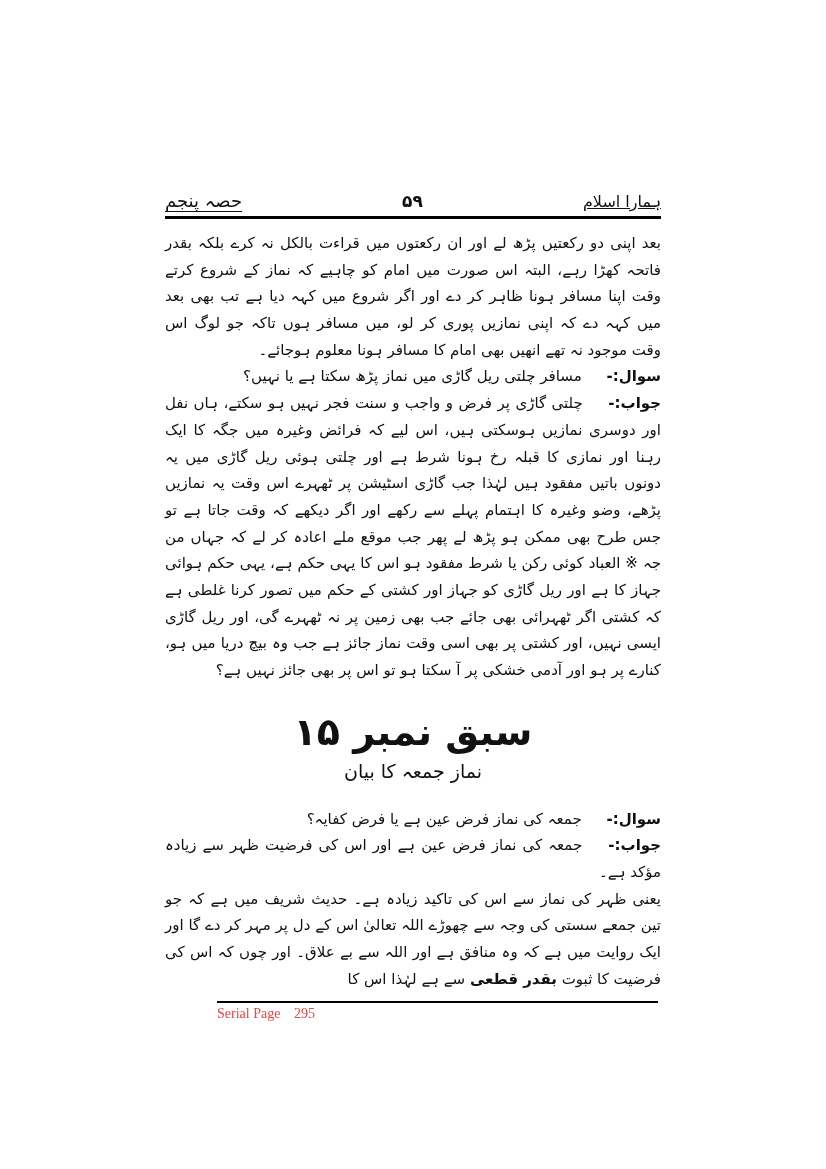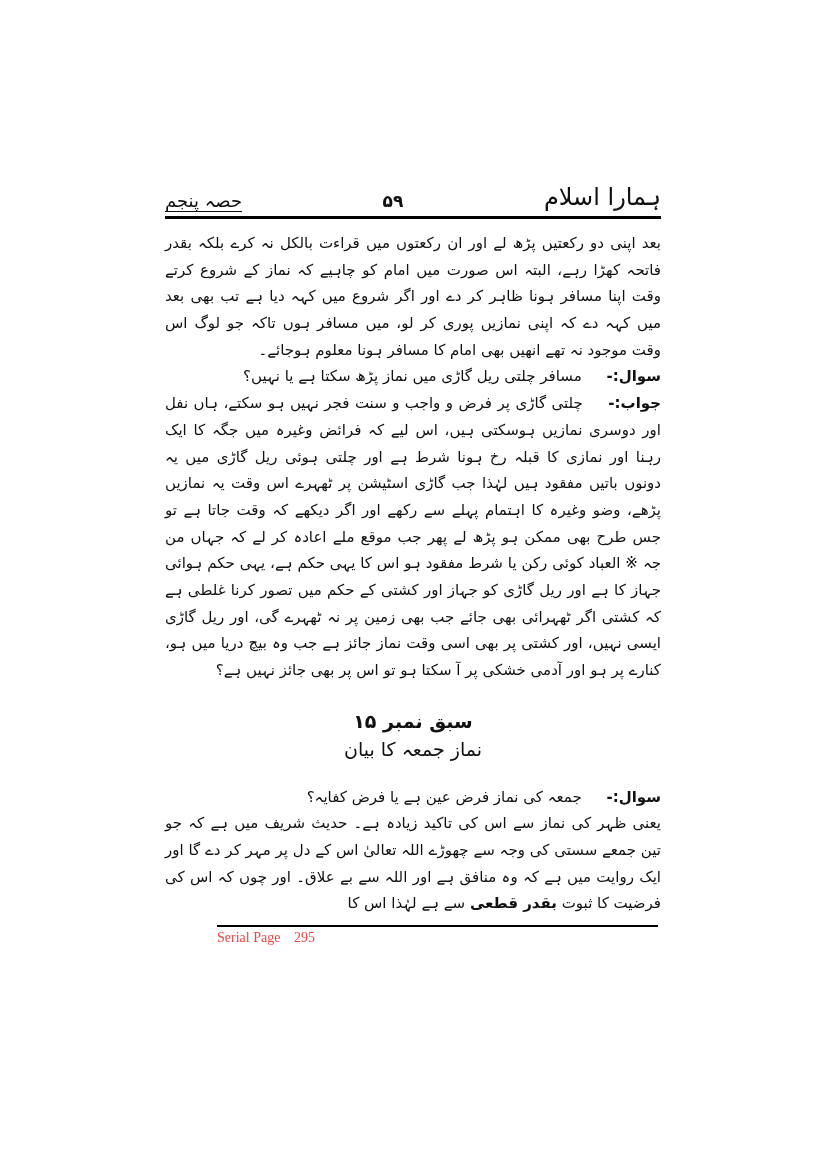"ہمارا اسلام" .book-title { font-size: 24px -> 16px; text-decoration: none -> underline }
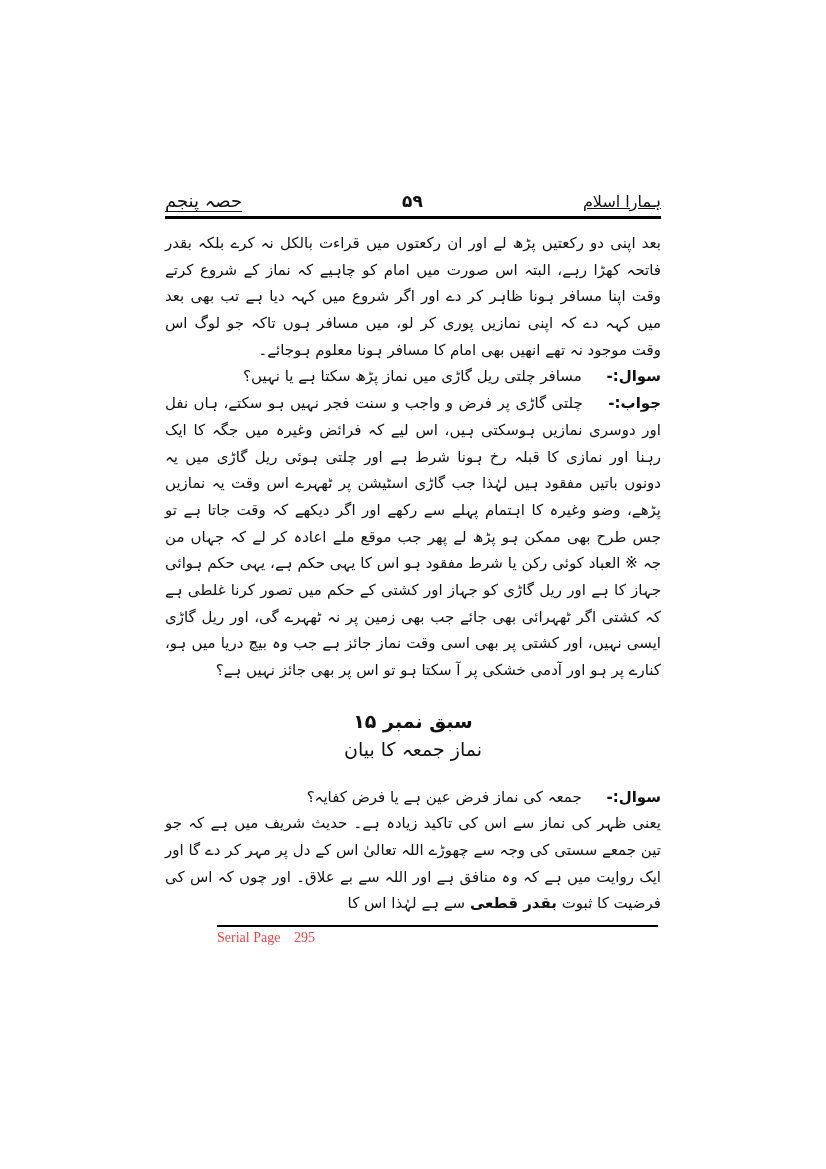"سبق نمبر ۱۵" .lesson-heading { font-size: 19px -> 38px }
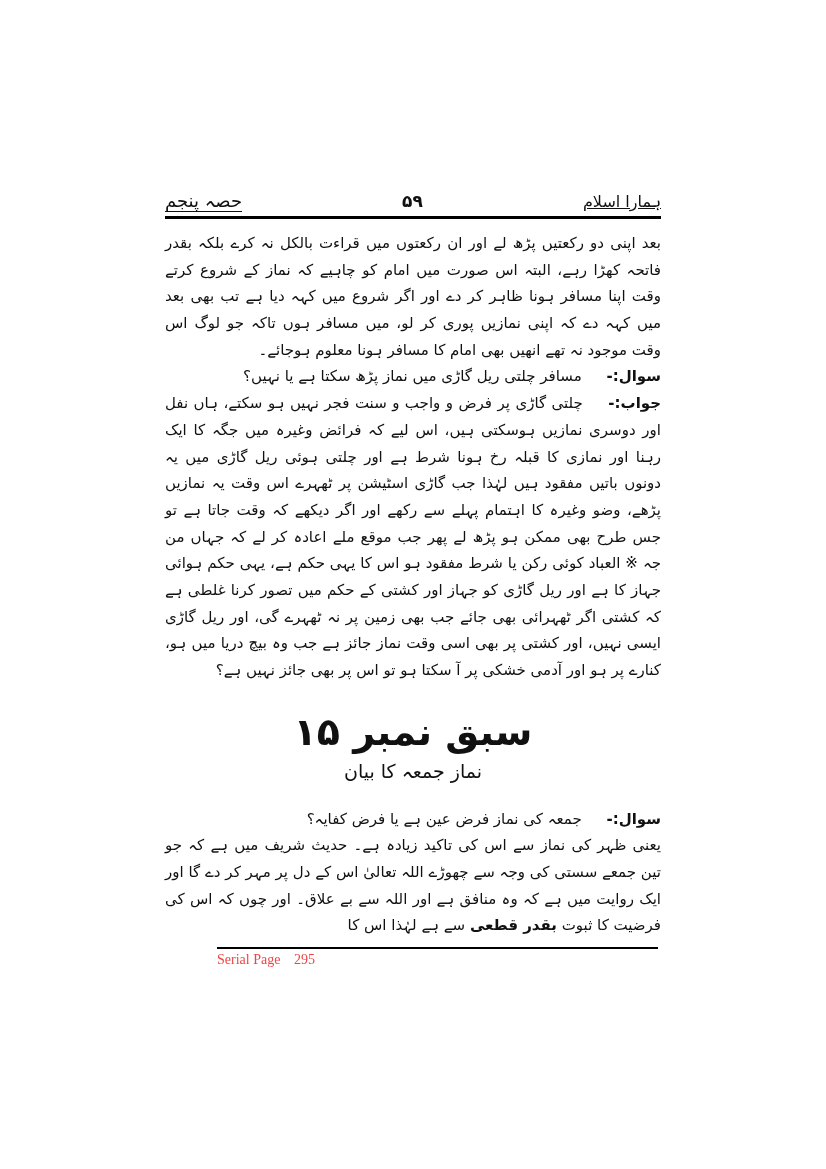"جواب:- جمعہ کی نماز فرض" p.body-text { html: none -> <p> <strong>جواب:-</strong> <span>جمعہ کی نماز فرض عین ہے اور اس کی فرضیت ظہر سے زیادہ مؤکد ہے۔</span> </p> }
